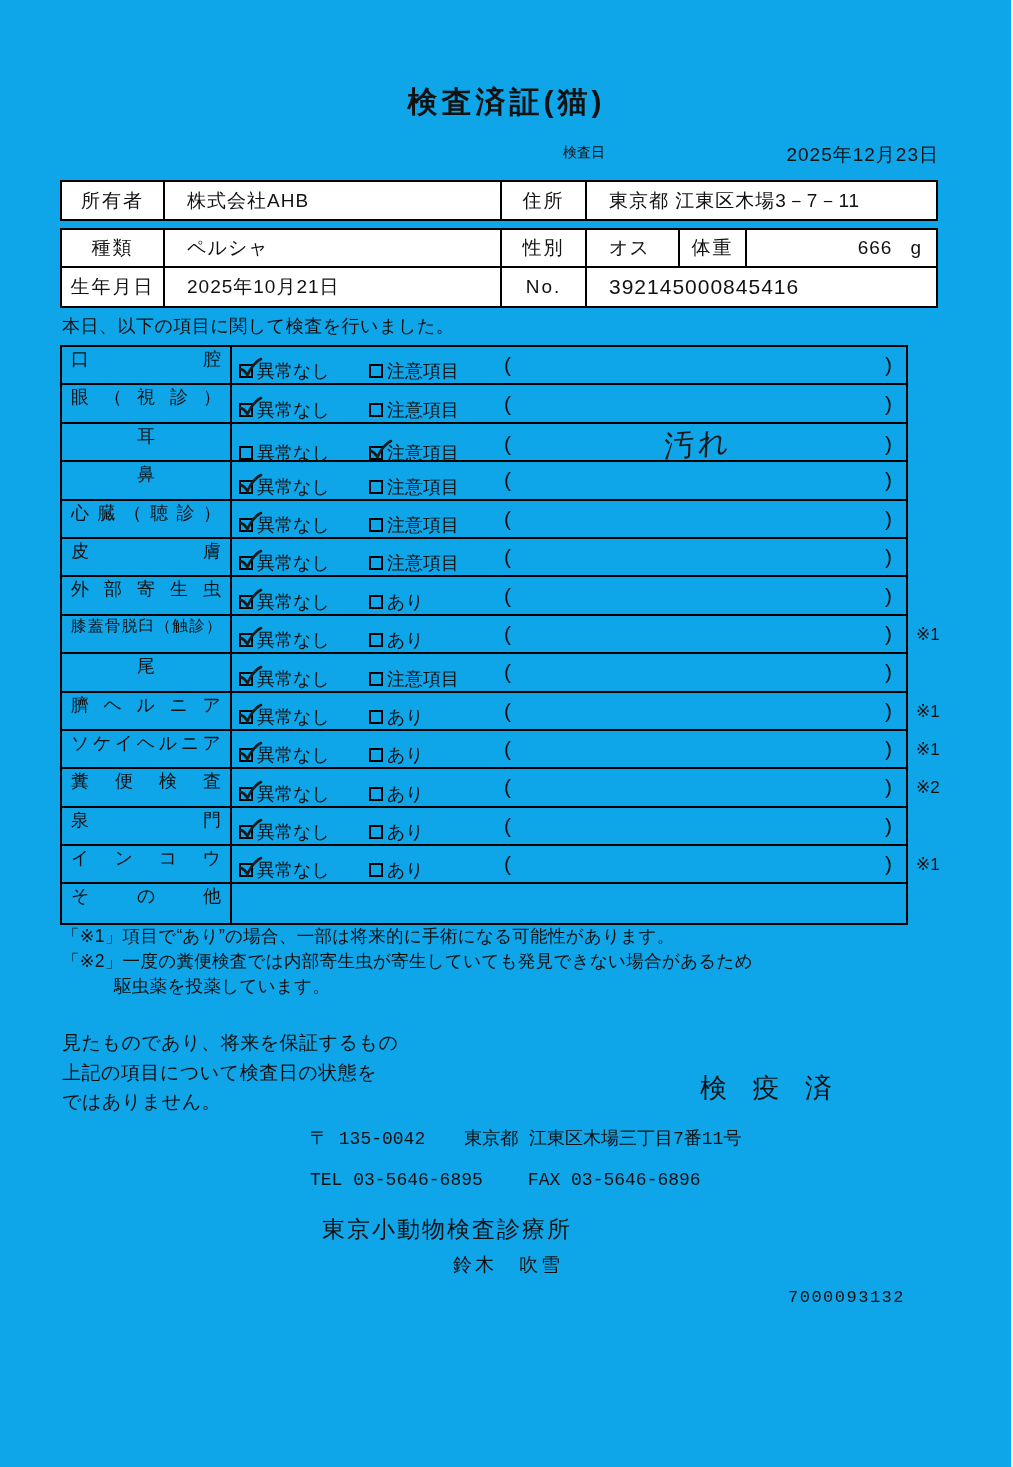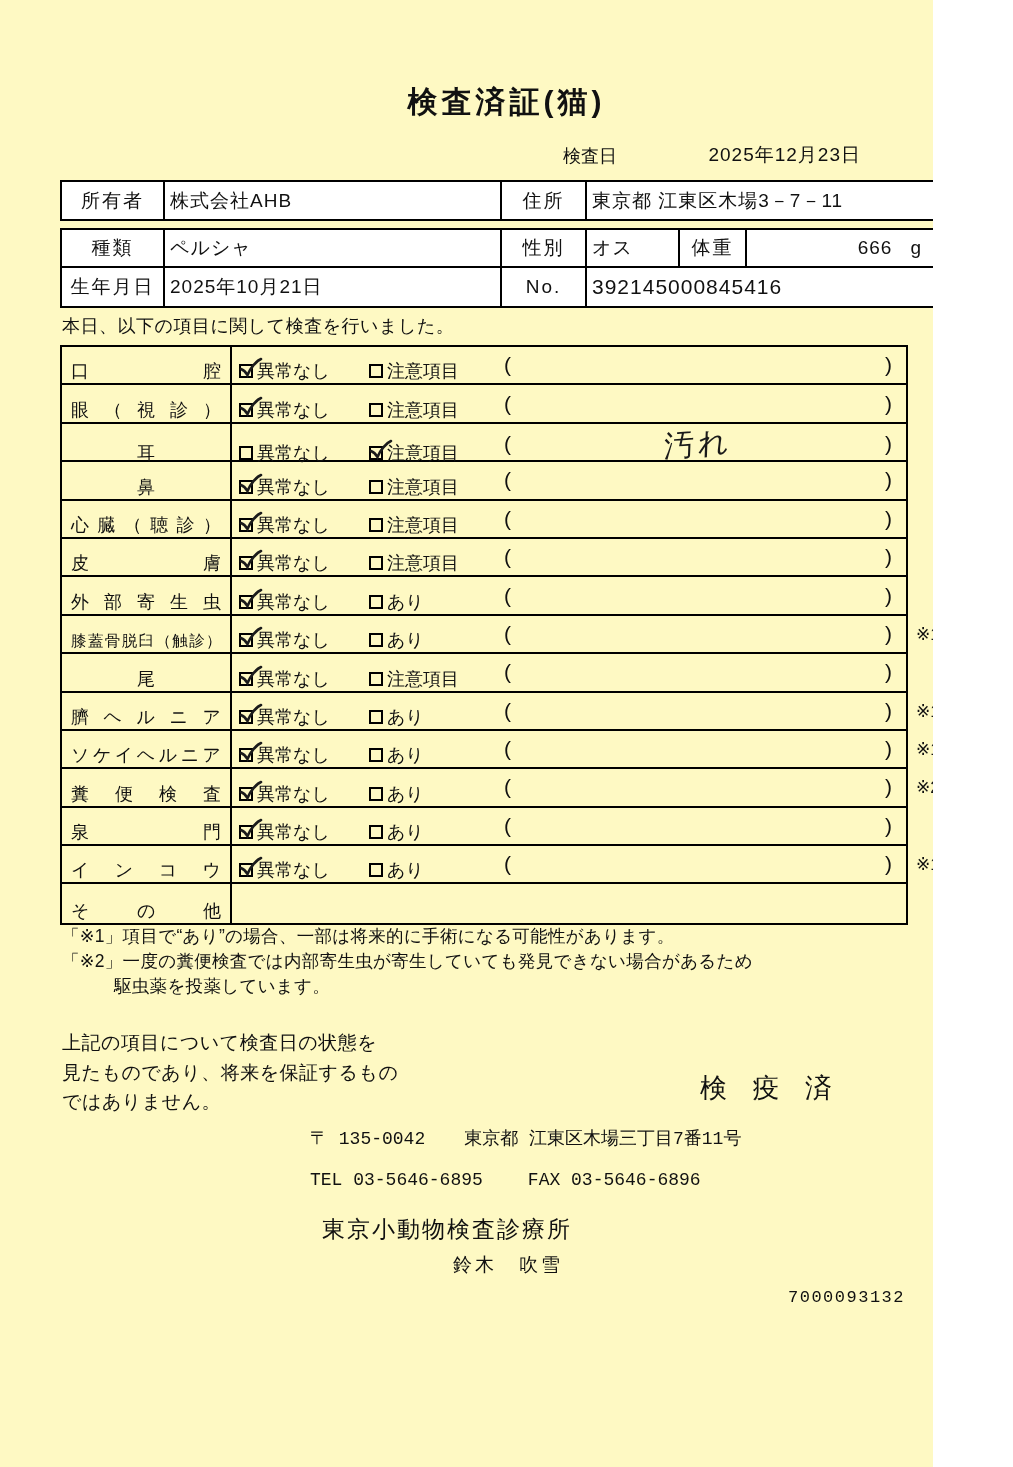"検査済証(猫)" .page { background: #fef9c3 -> #0ea5e9; width: 933px -> 1011px }
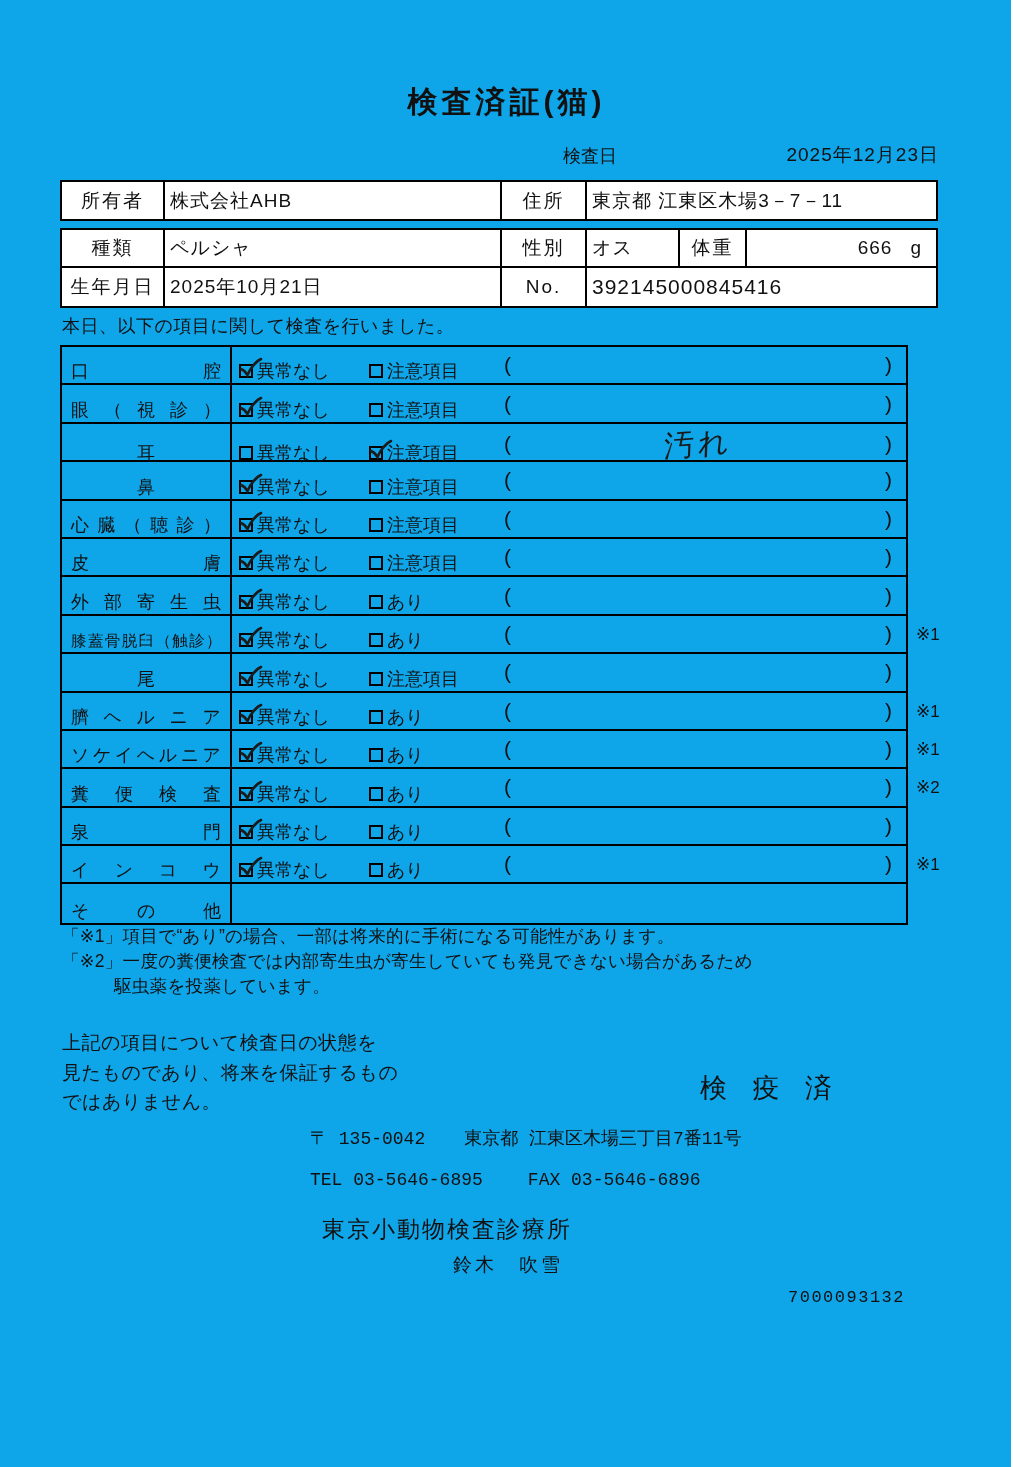"検査日" .date-label { font-size: 18px -> 14px }
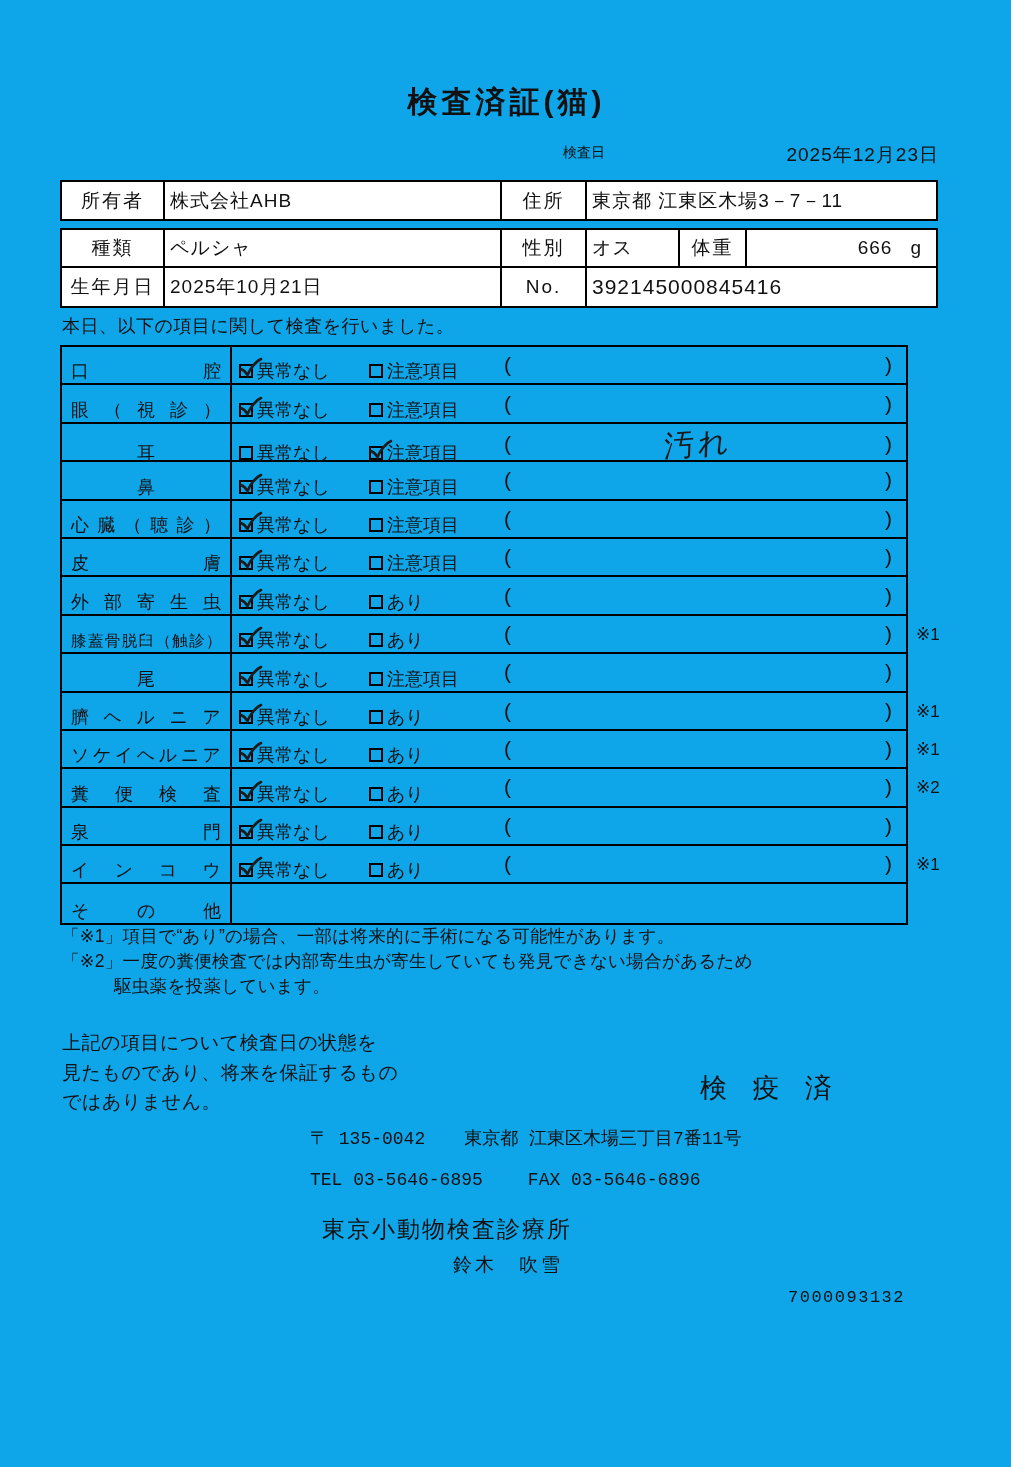"株式会社AHB" .cell.val { padding-left: 5px -> 22px }
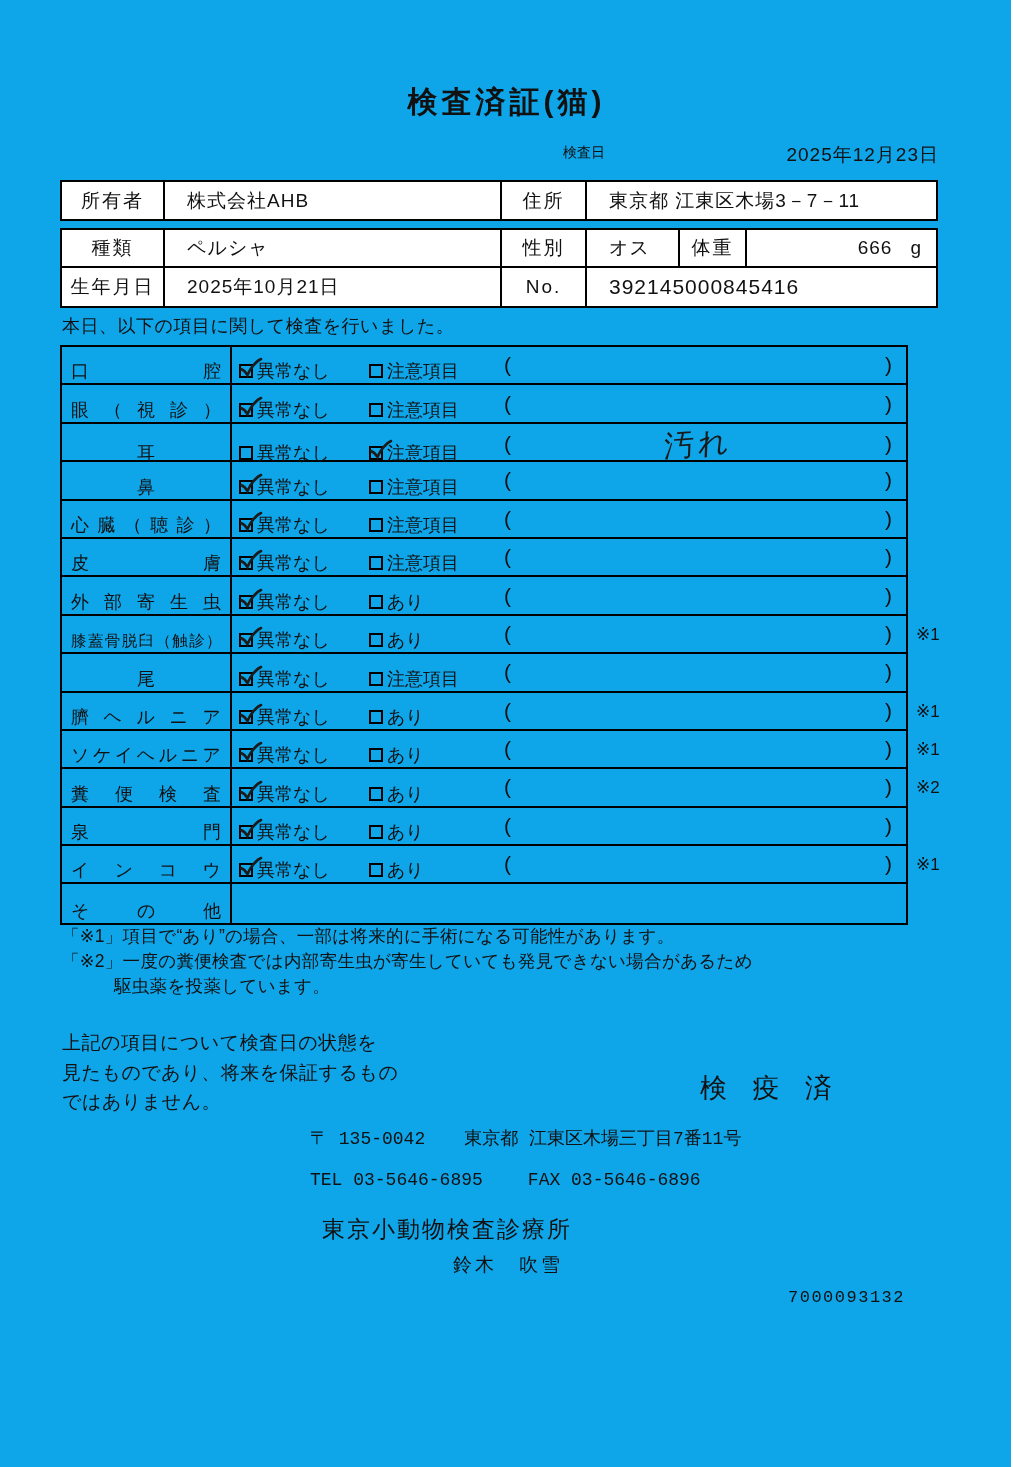"口腔" .c-label { align-items: flex-end -> flex-start }
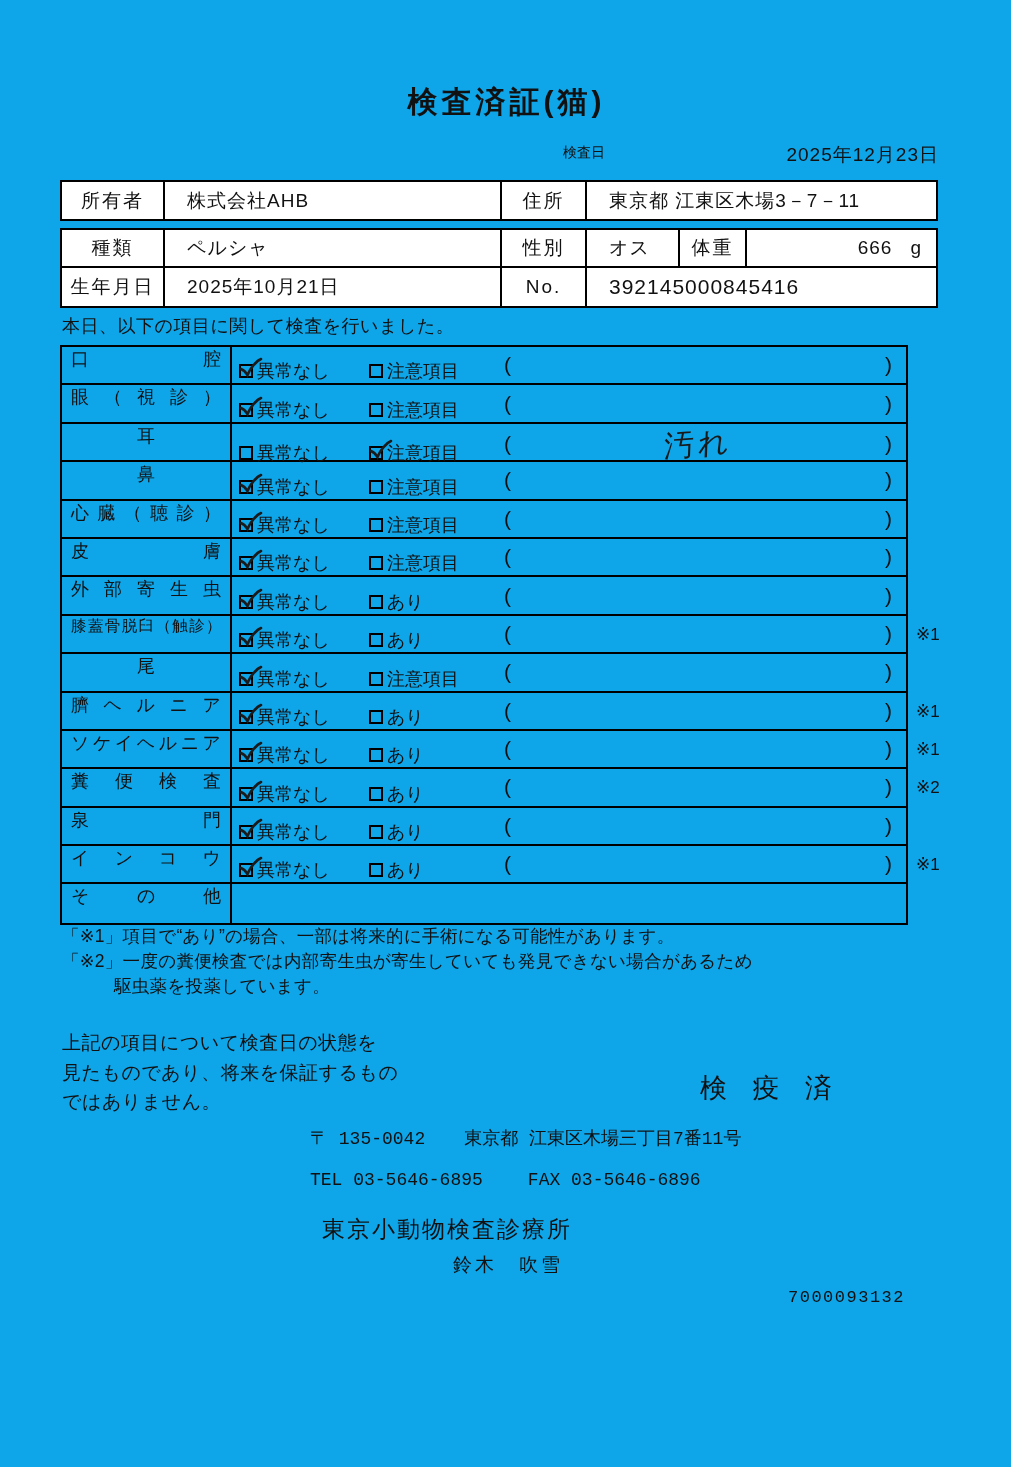"上記の項目について検査日の状態を" div { order: before "見たものであり、将来を保証するもの" -> after "見たものであり、将来を保証するもの" }
